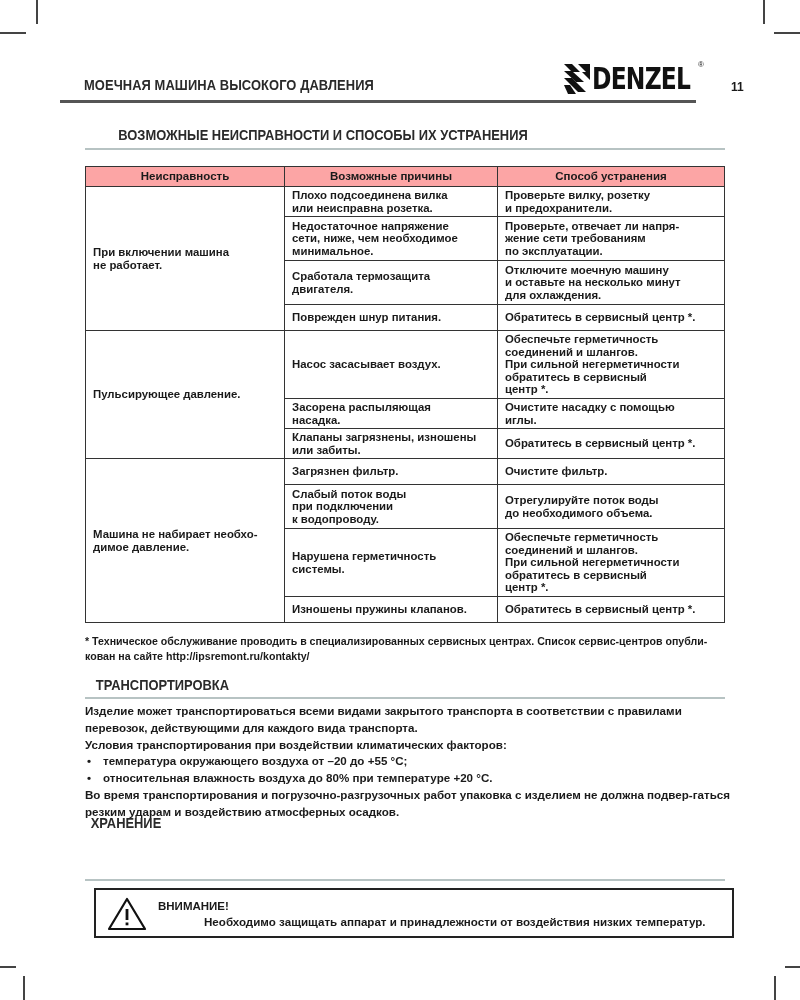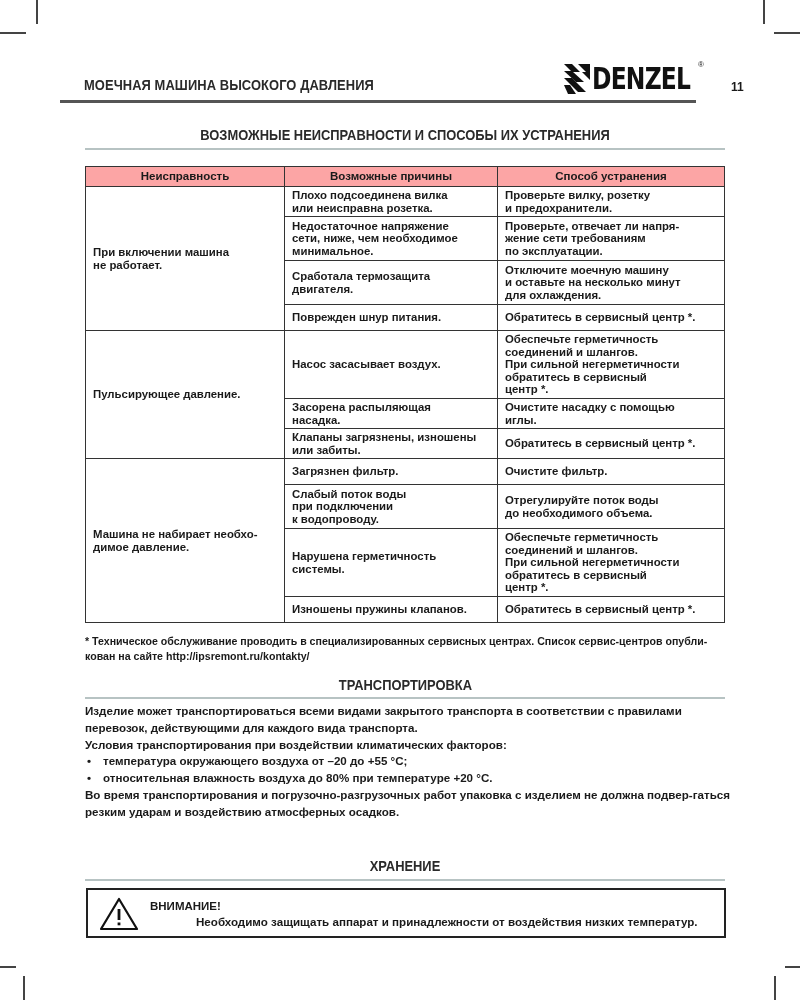"ВОЗМОЖНЫЕ НЕИСПРАВНОСТИ И СПОСОБЫ ИХ" .section-title { text-align: center -> none }
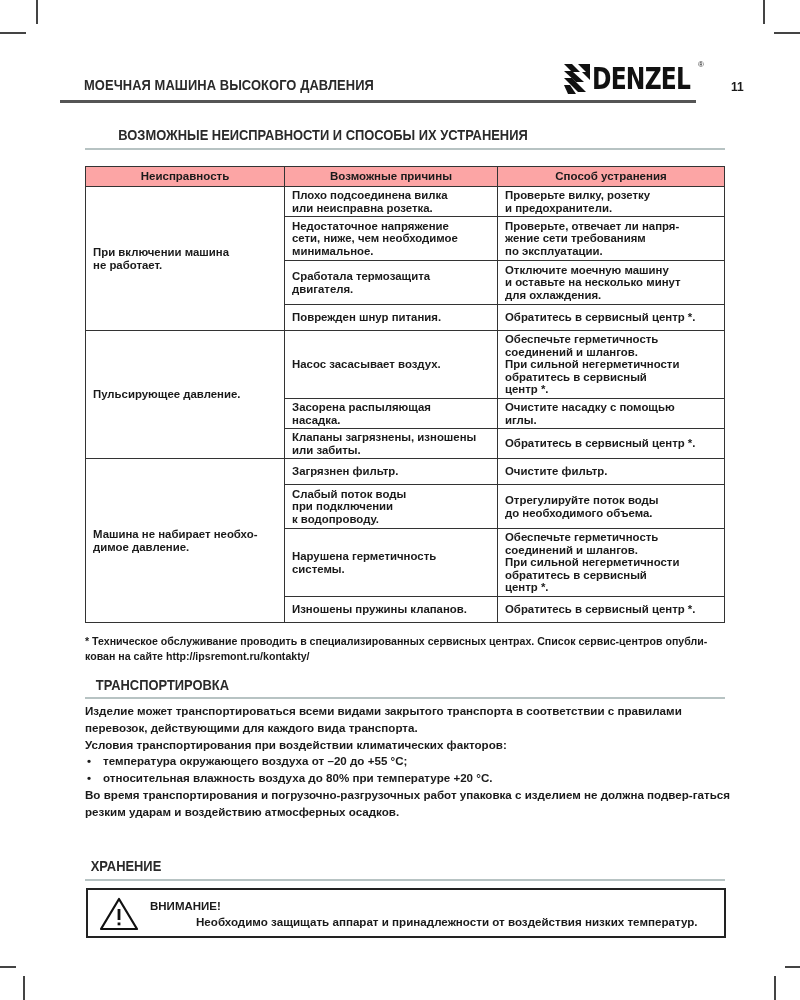"ХРАНЕНИЕ" div.section-title { top: 857px -> 814px }
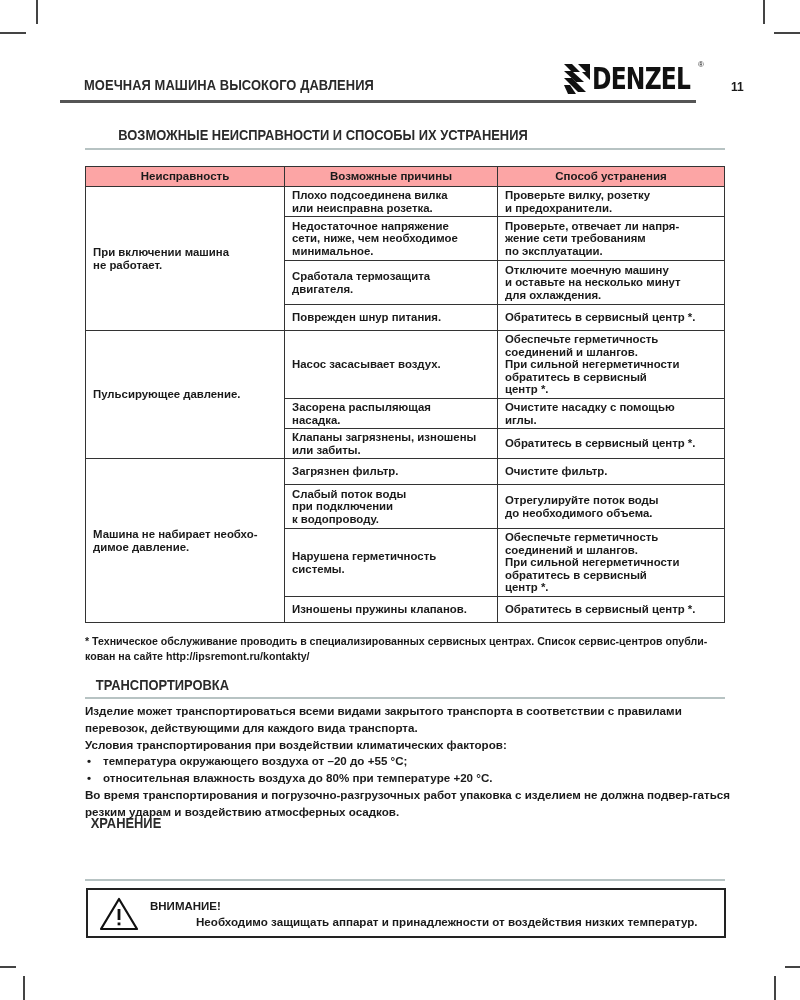"ВНИМАНИЕ!" .warn-box { left: 86px -> 94px }
